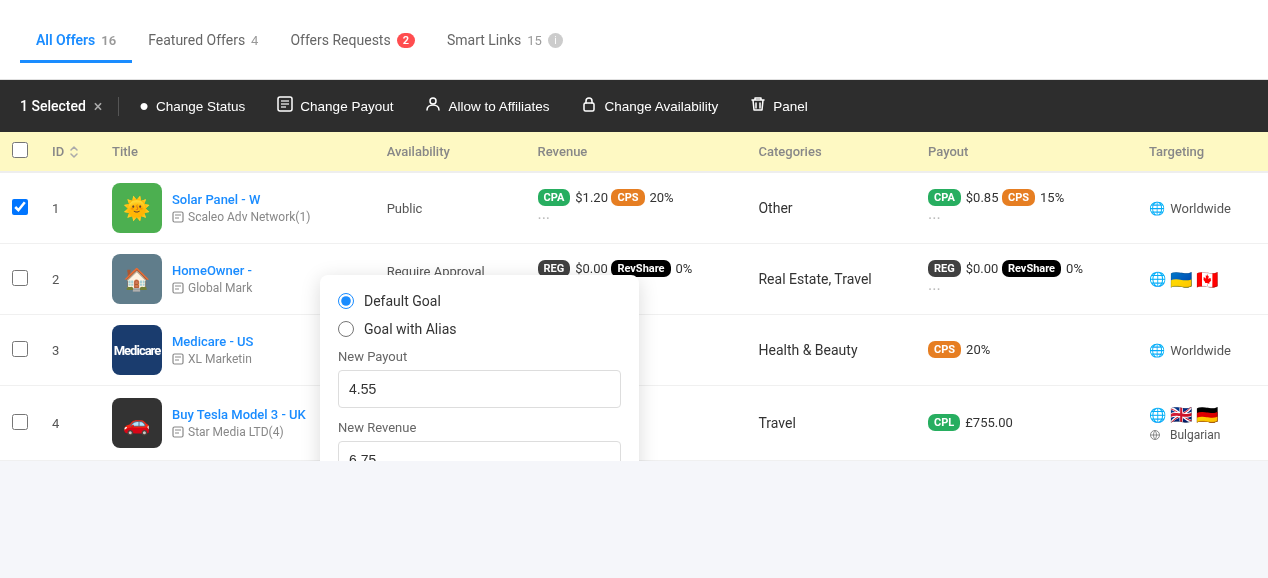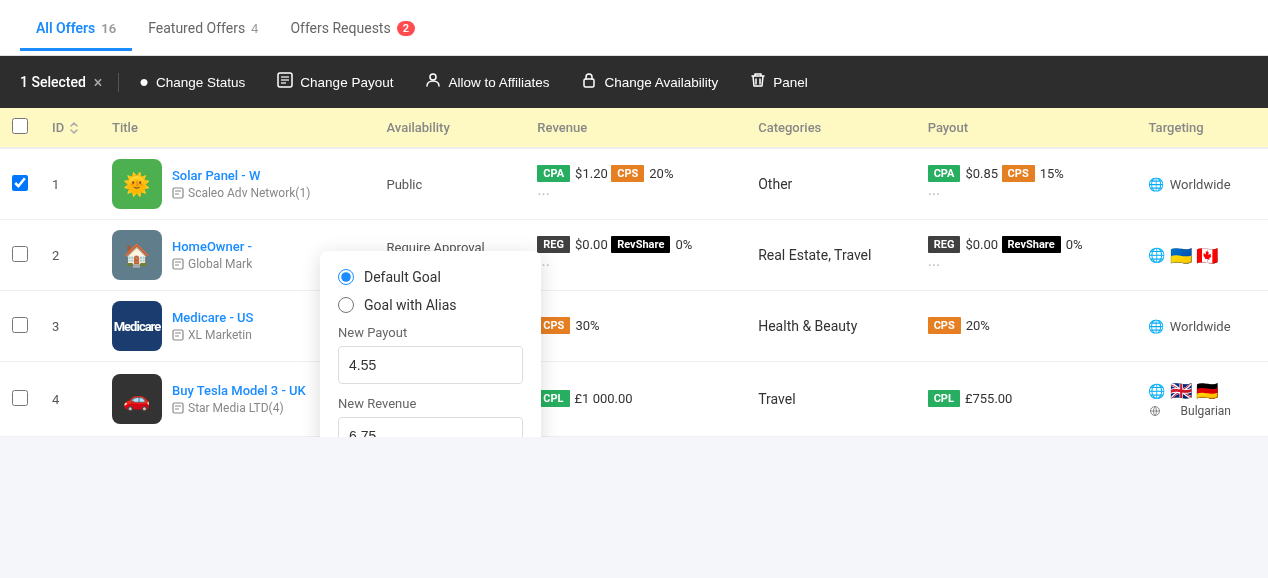"All Offers" .tabs-bar { padding: 4px 20px -> 16px 20px }
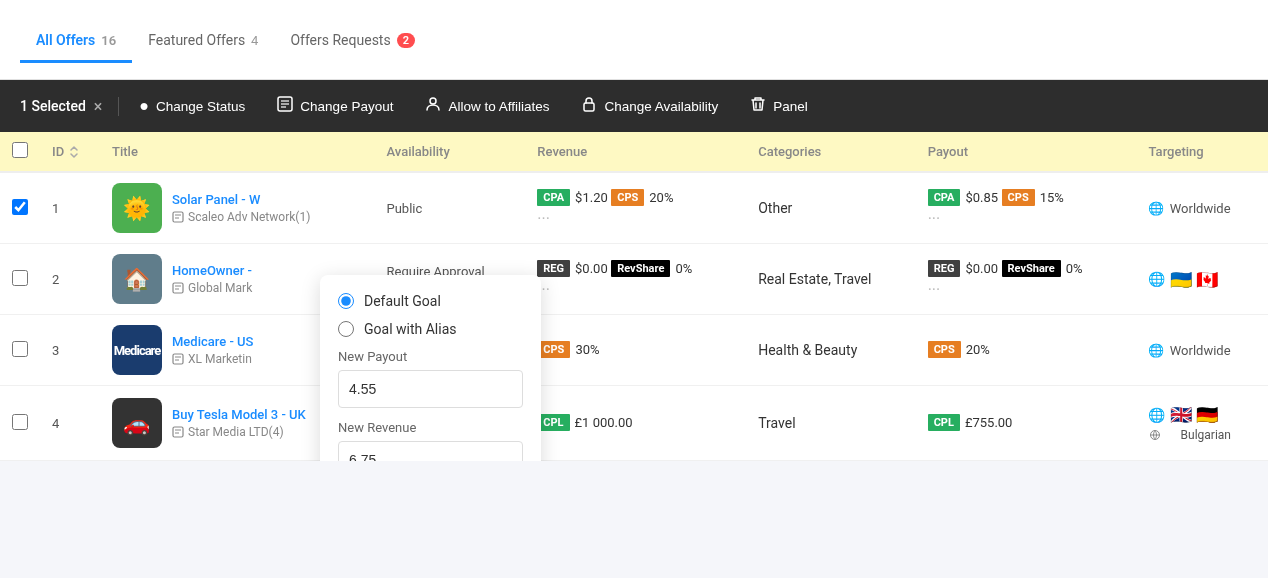"Smart Links" div.tab { html: none -> <div> <span>Smart Links</span> <span>15</span> <span>i</span> </div> }
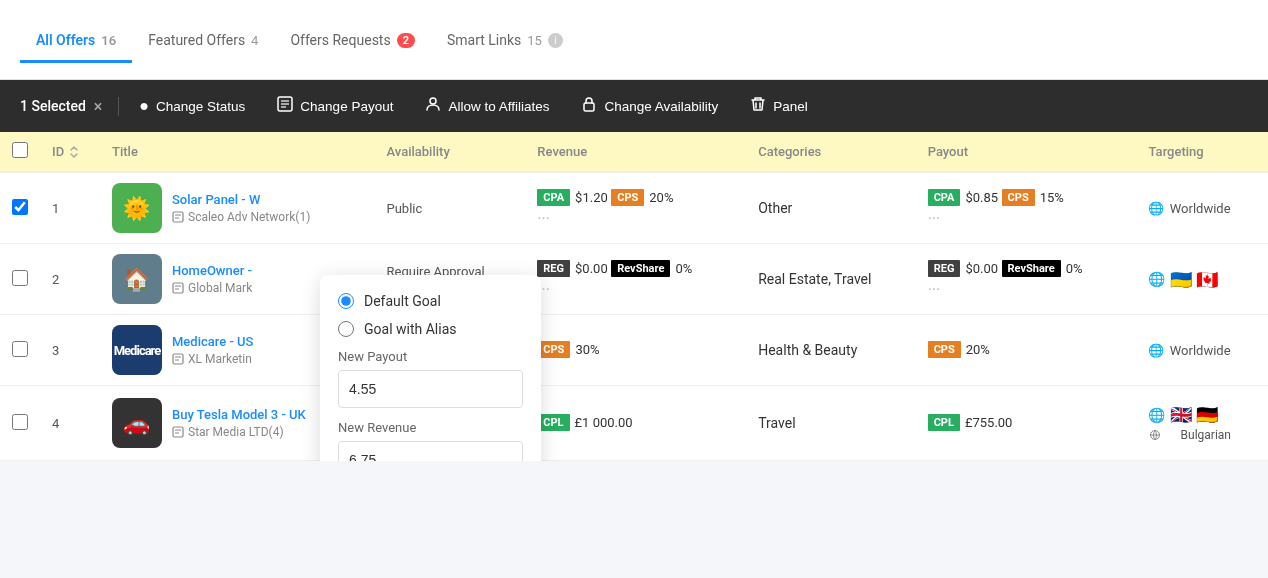"CPA" .tag { border-radius: 1px -> 7px }
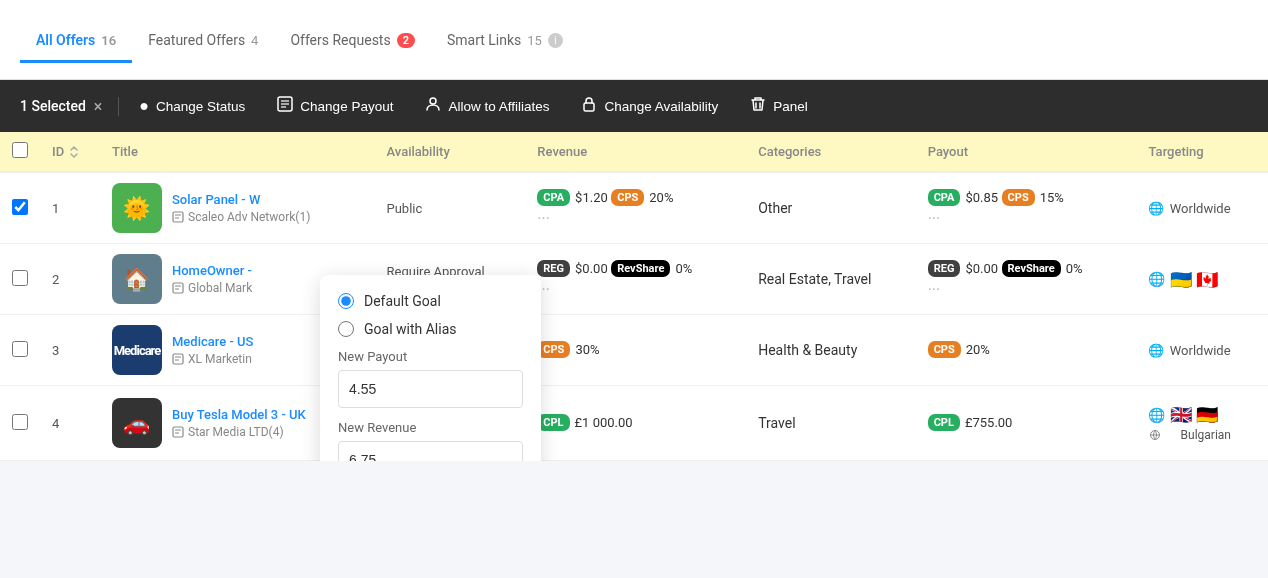"Default Goal" .dropdown-popup { width: 221px -> 319px }
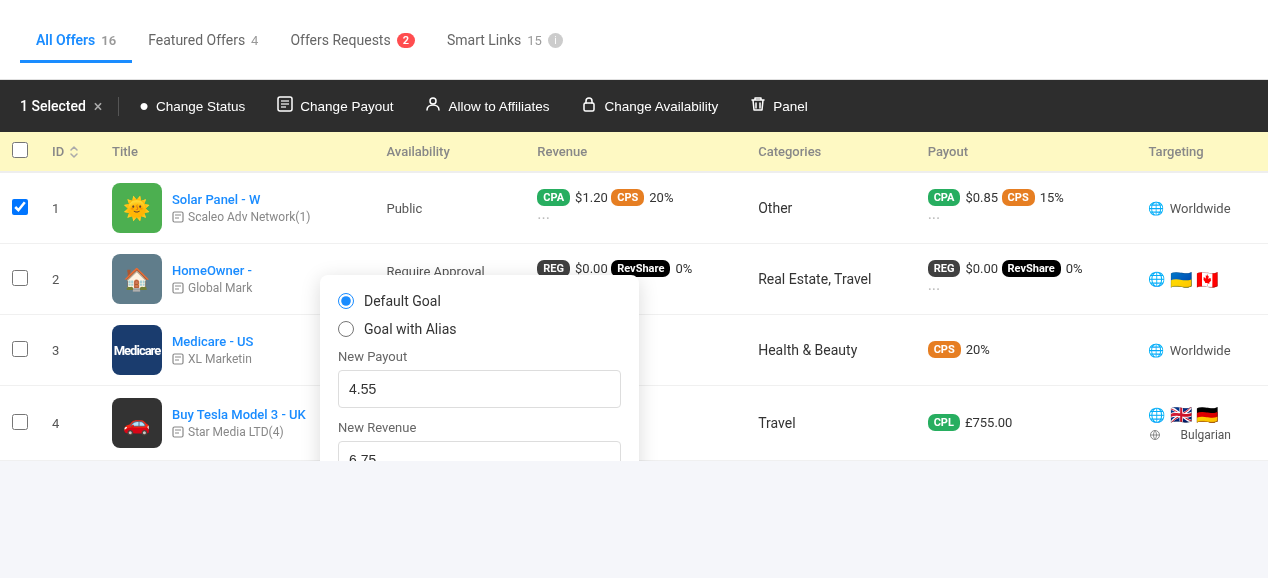"Bulgarian" div { gap: 20px -> 9px }
